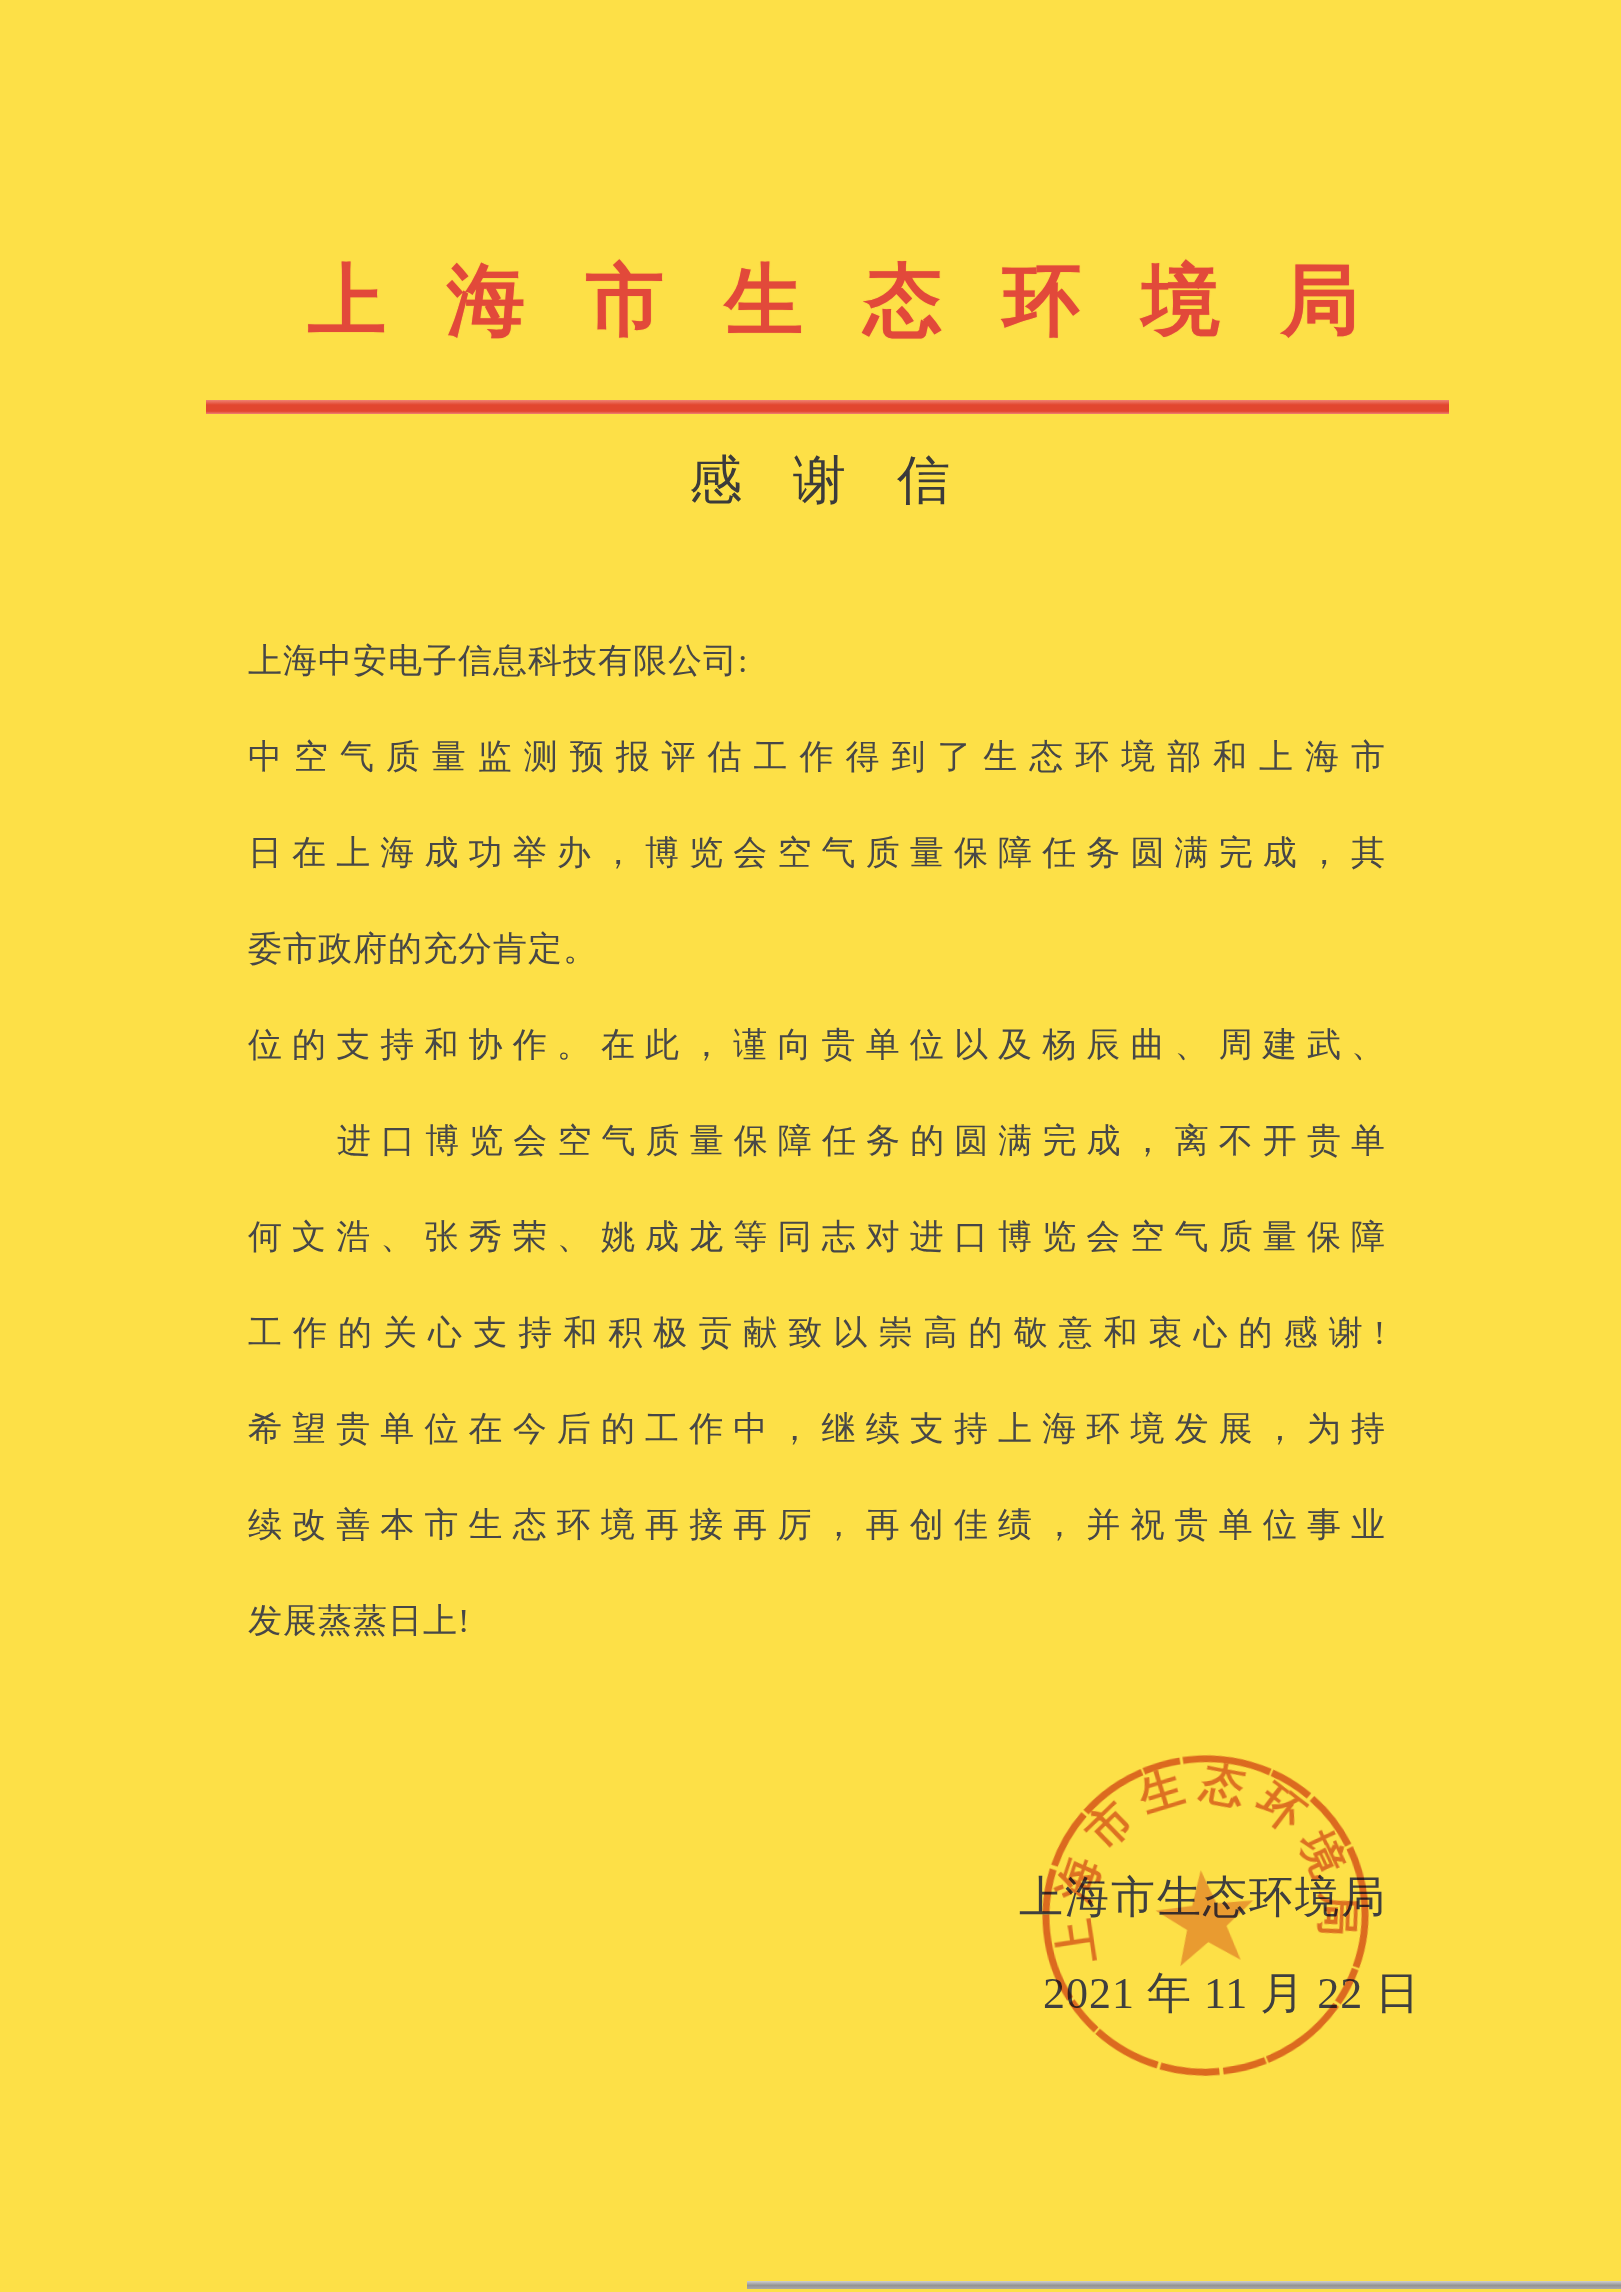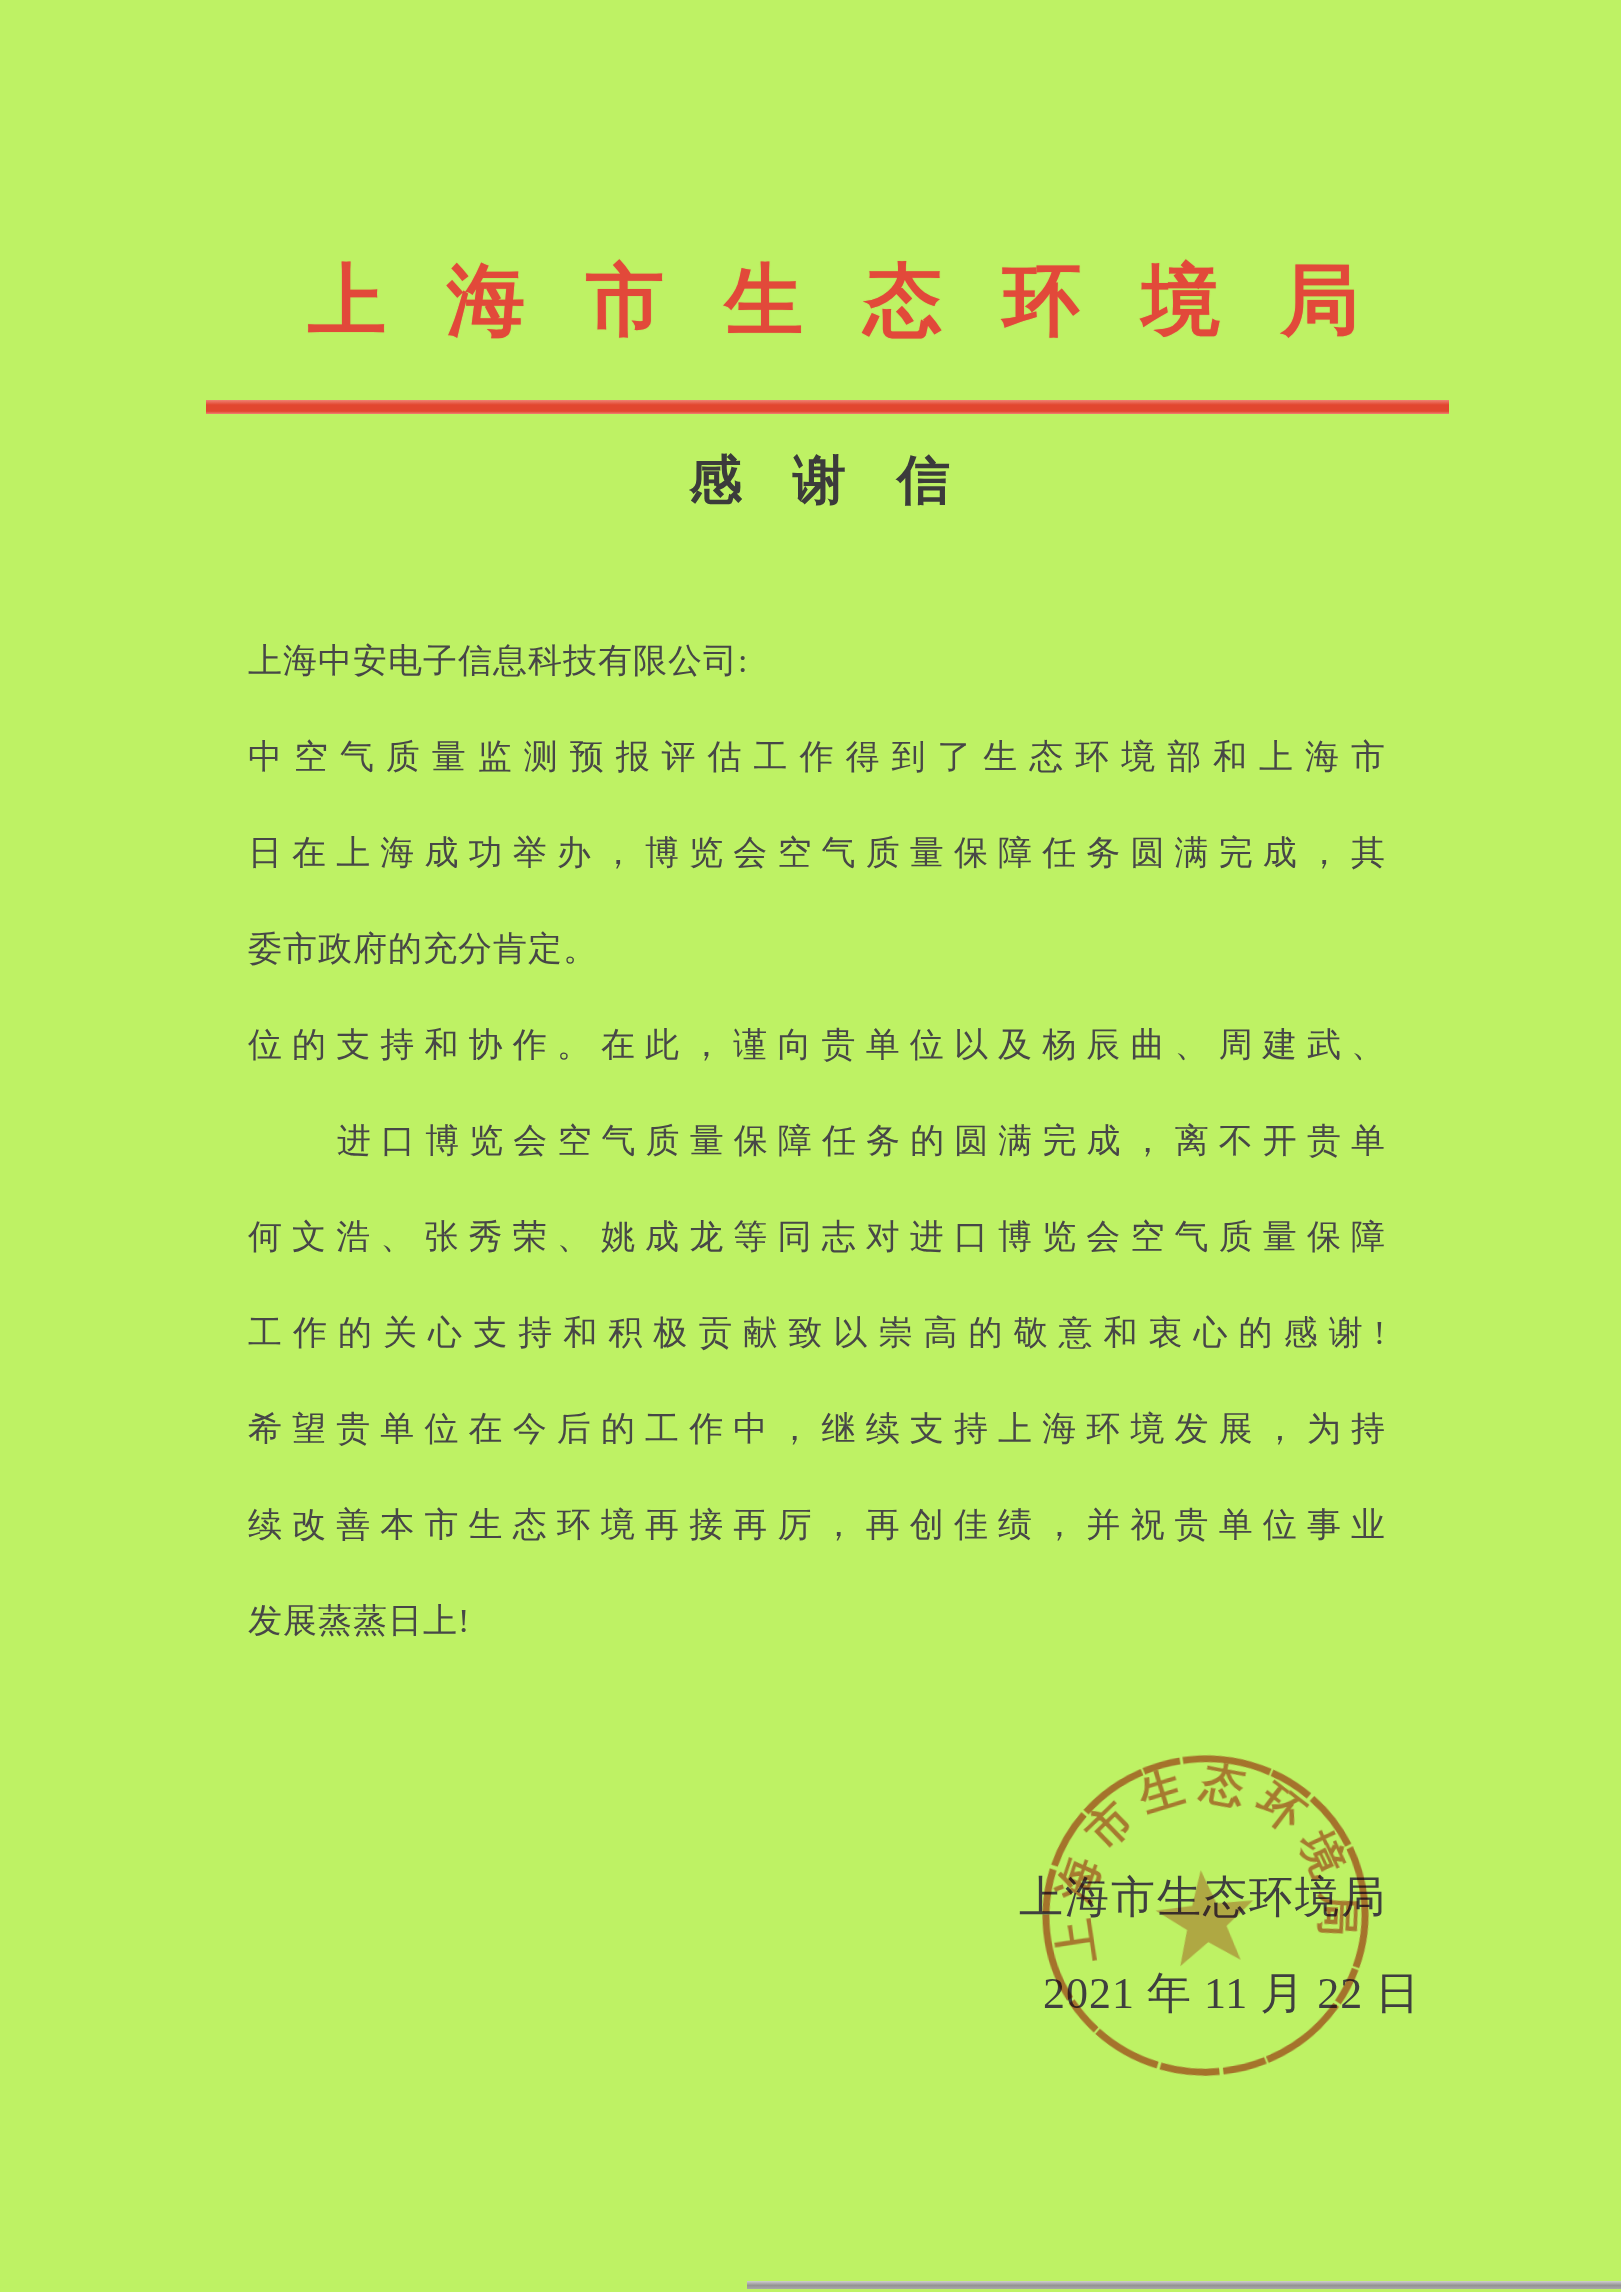"上海市生态环境局" .page { background: #bef264 -> #fde047 }
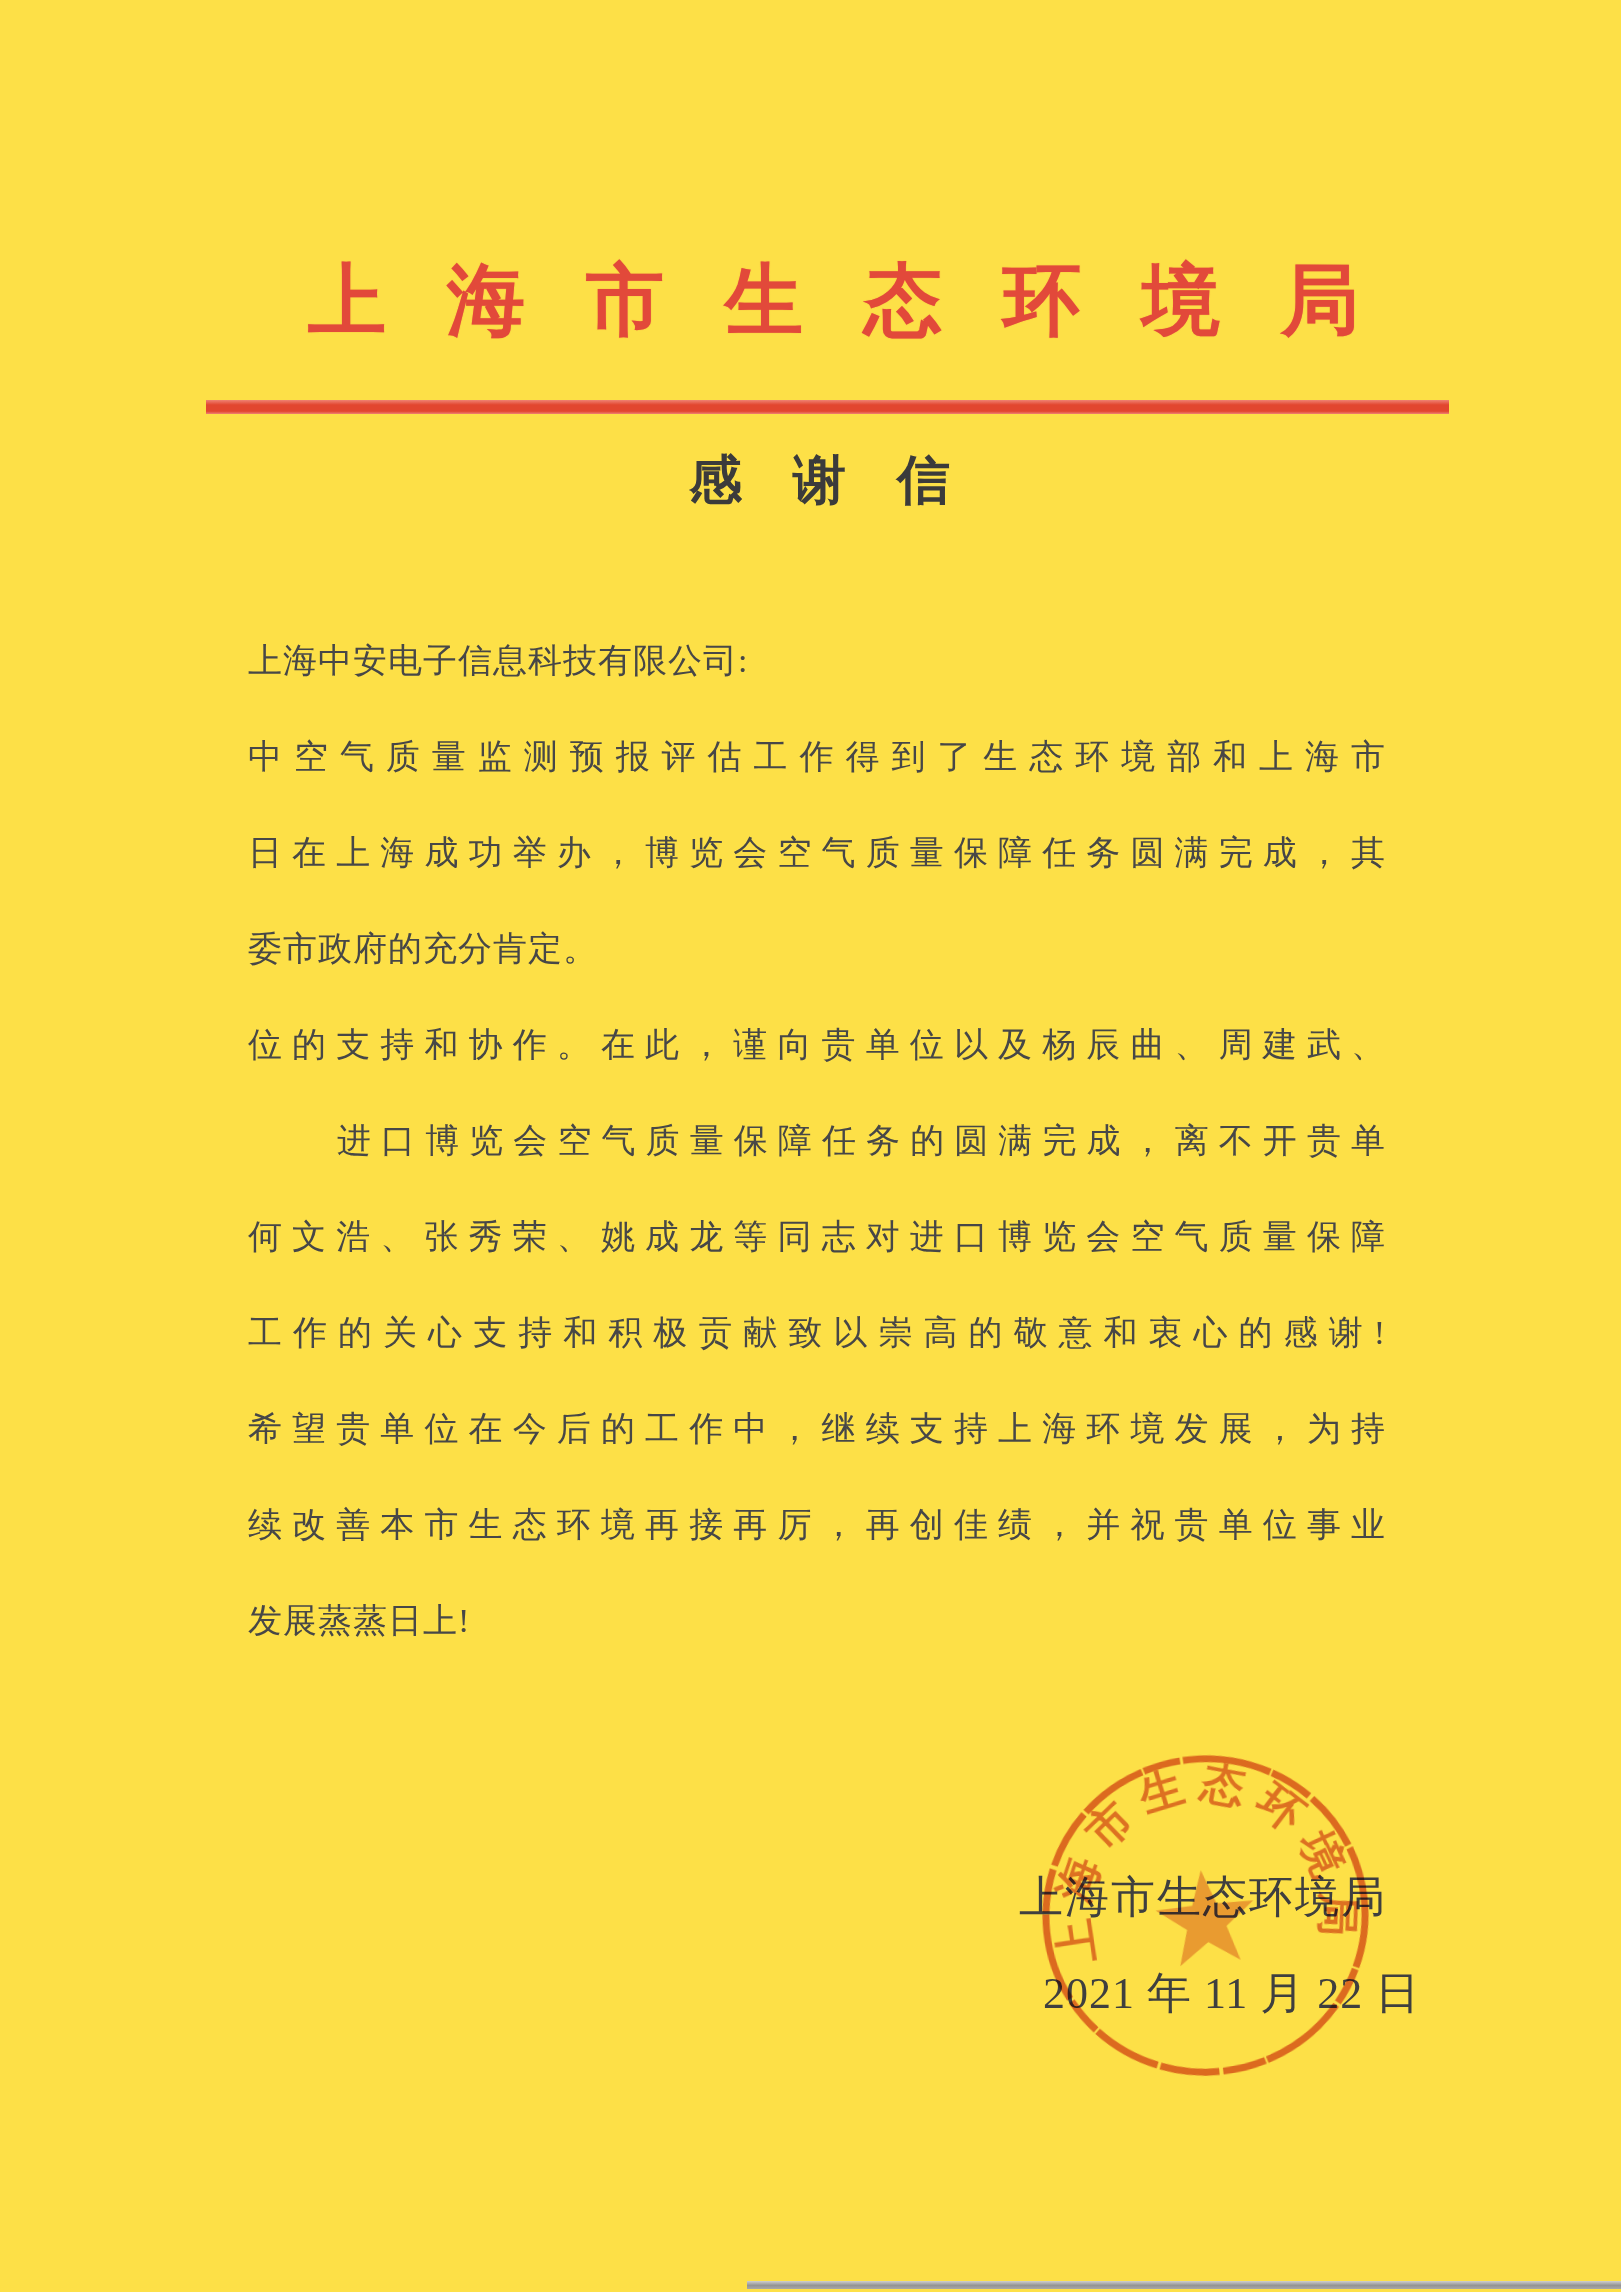"感谢信" .doc-title { font-weight: bold -> normal }
